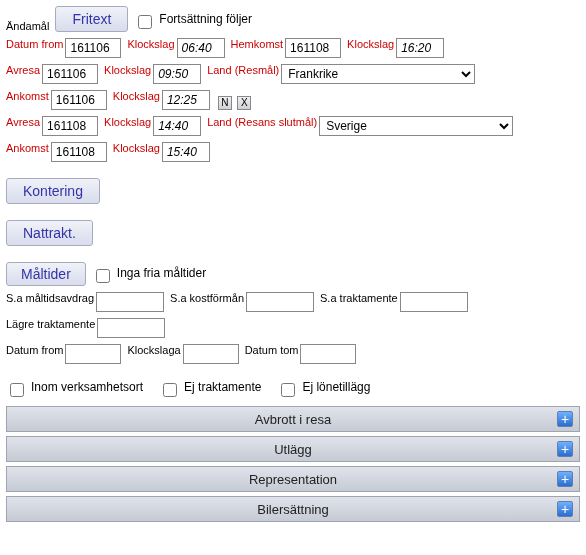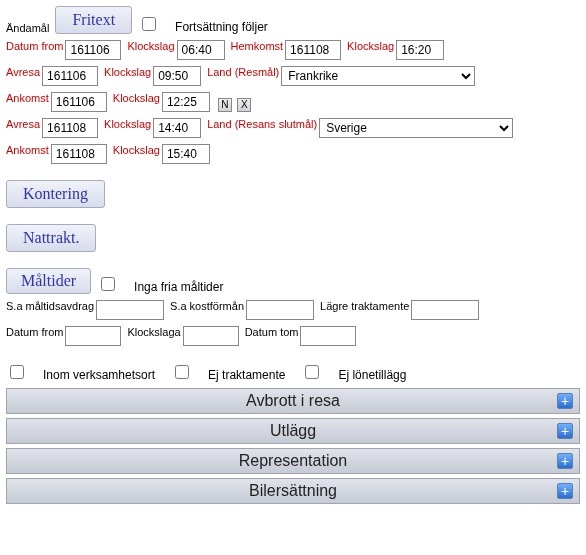"Fritext" .btn { font-family: Liberation Serif, serif -> none; font-size: 16px -> 14px }
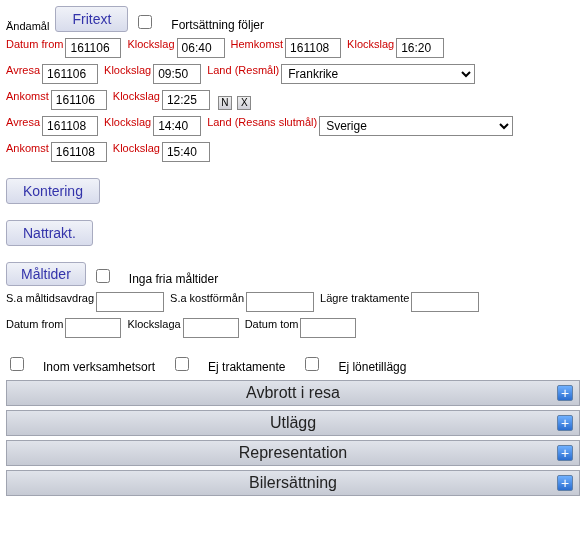"Fortsättning följer" .chk { align-items: flex-end -> flex-start; gap: 16px -> 4px }
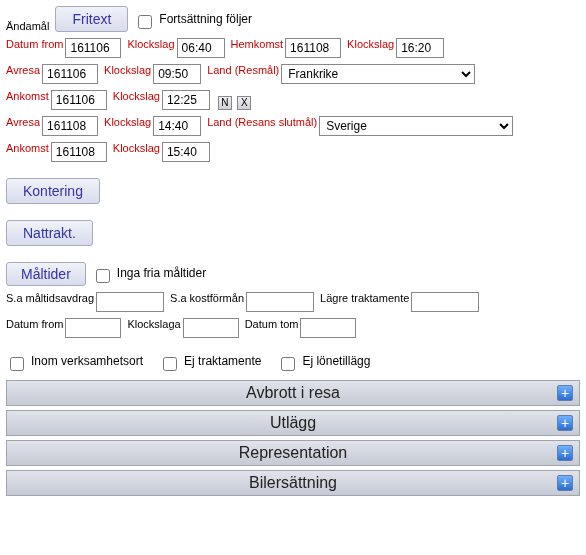"06:40" .w48 { font-style: none -> italic }
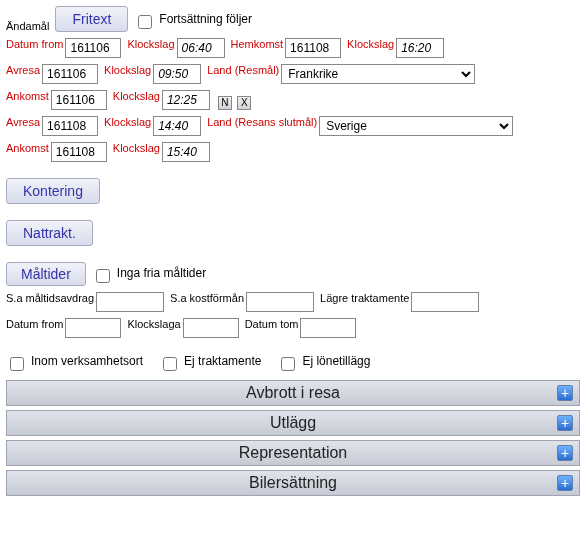"S.a traktamente" div.field { html: none -> <div> <span>S.a traktamente</span> <input> </div> }
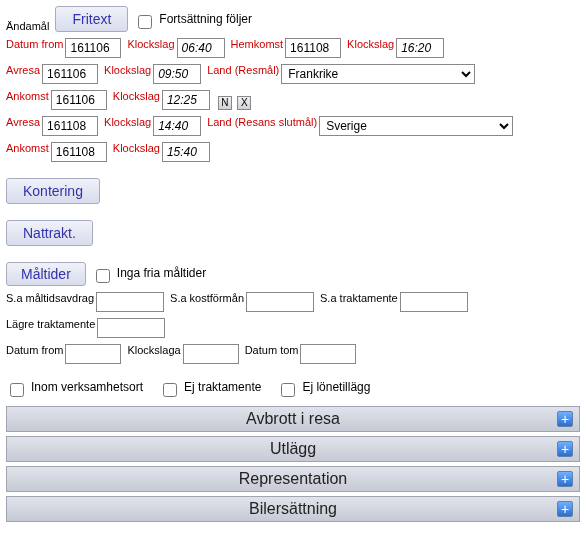"Avbrott i resa" .bar .title { font-size: 16px -> 13px }
